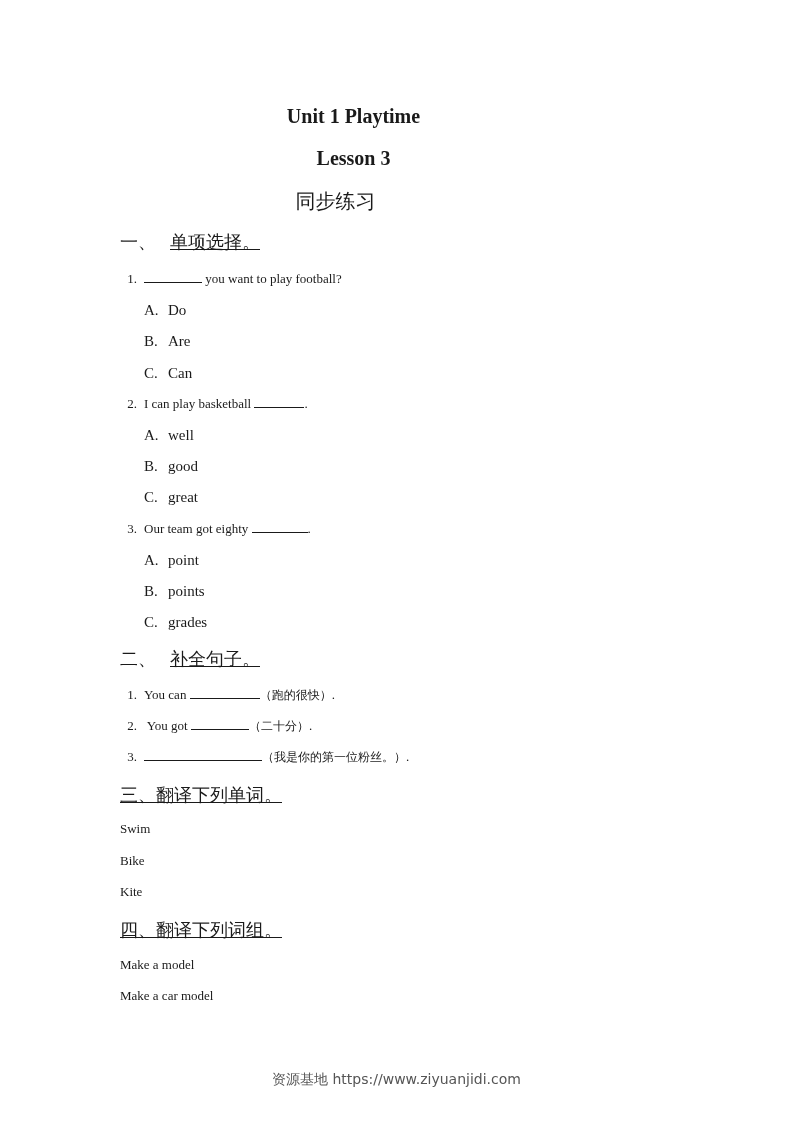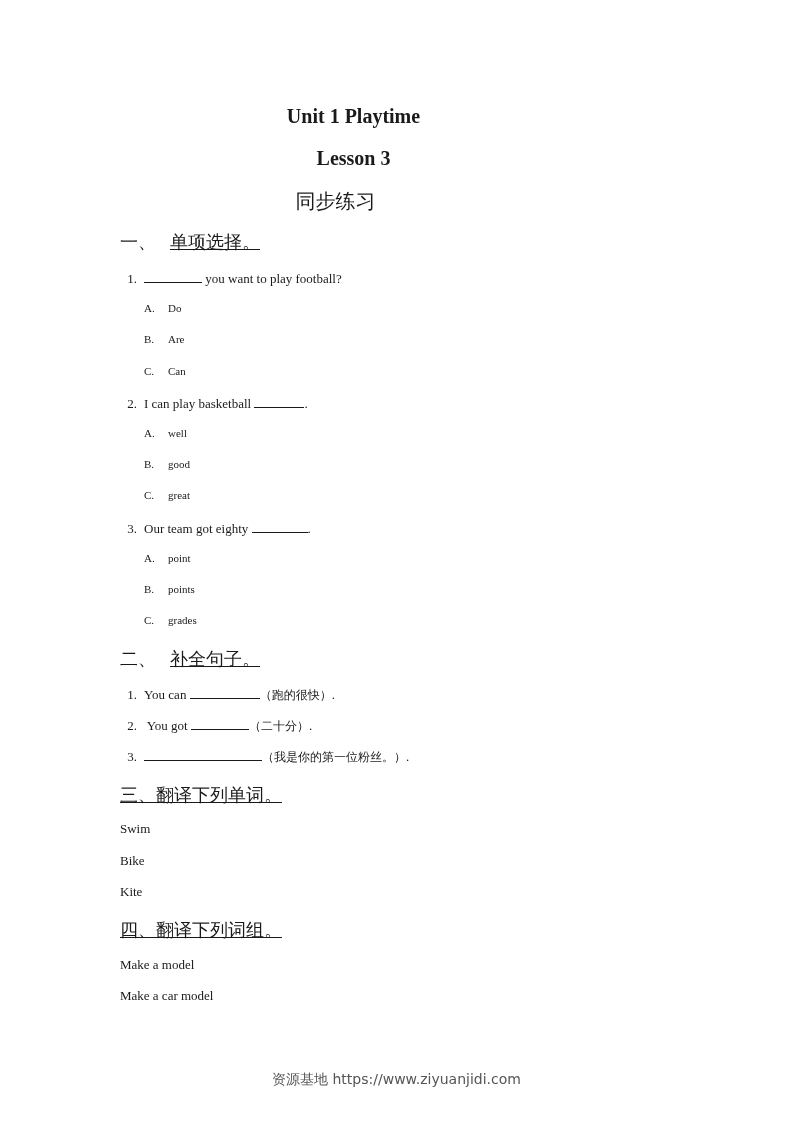"A. Do" .opt { font-size: 11px -> 15px }
